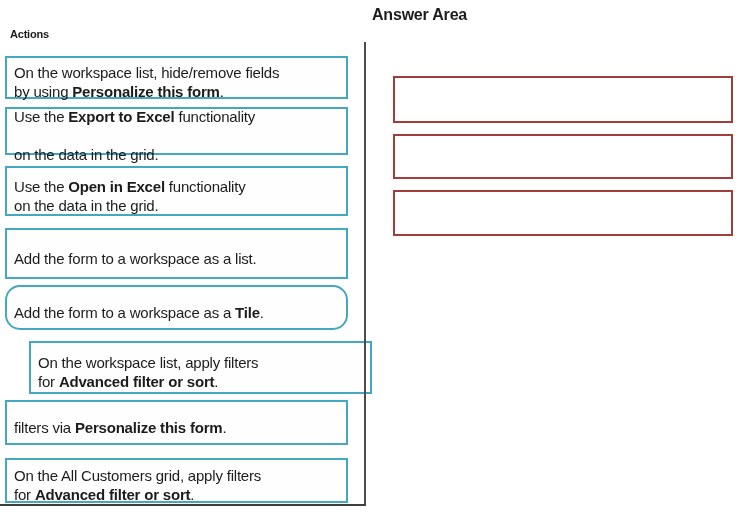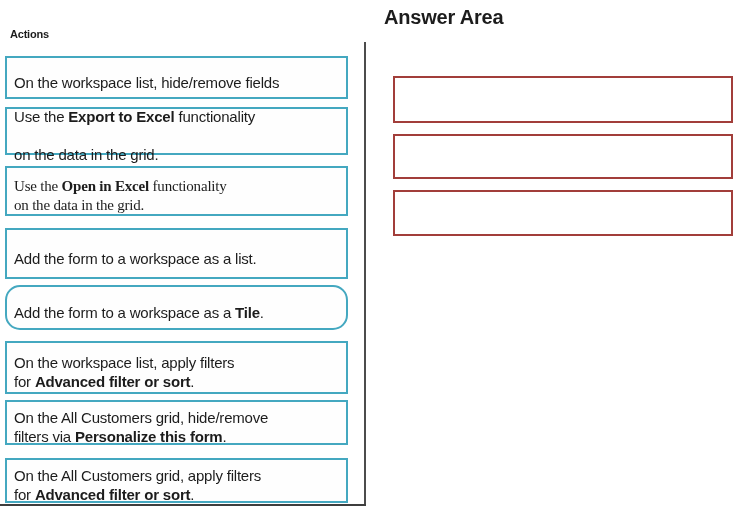"Answer Area" .answer-title { font-size: 20px -> 16px; left: 384px -> 372px }
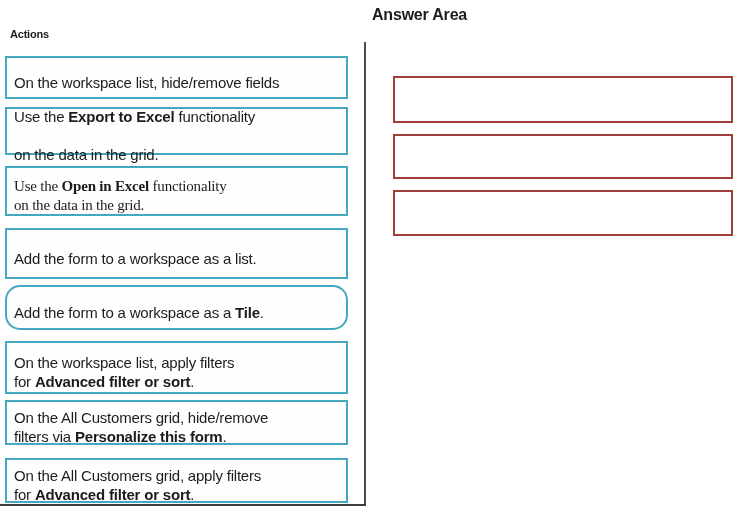"by using Personalize this form." div.line { html: none -> <div><span>by using </span><span>Personalize this form</span><span>.</span></div> }
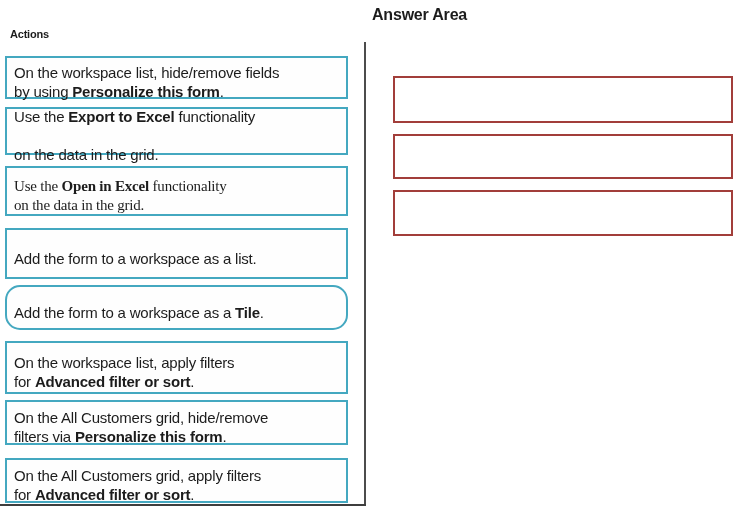"Use the Open in Excel" .action:nth-child(3) { font-family: Liberation Serif, serif -> none }
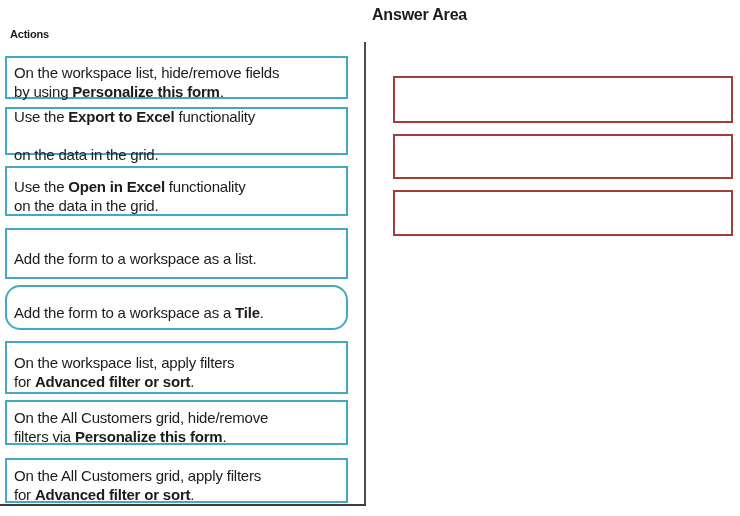"On the workspace list, apply" div.action { margin-left: none -> 24px }
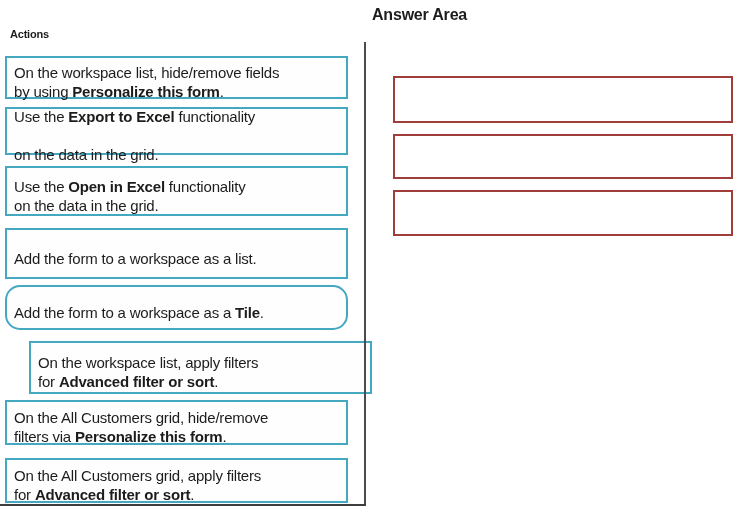"On the All Customers grid, hide/remove" div.line { html: <div><span>On the All Customers grid, hide/remove</span></div> -> none }
